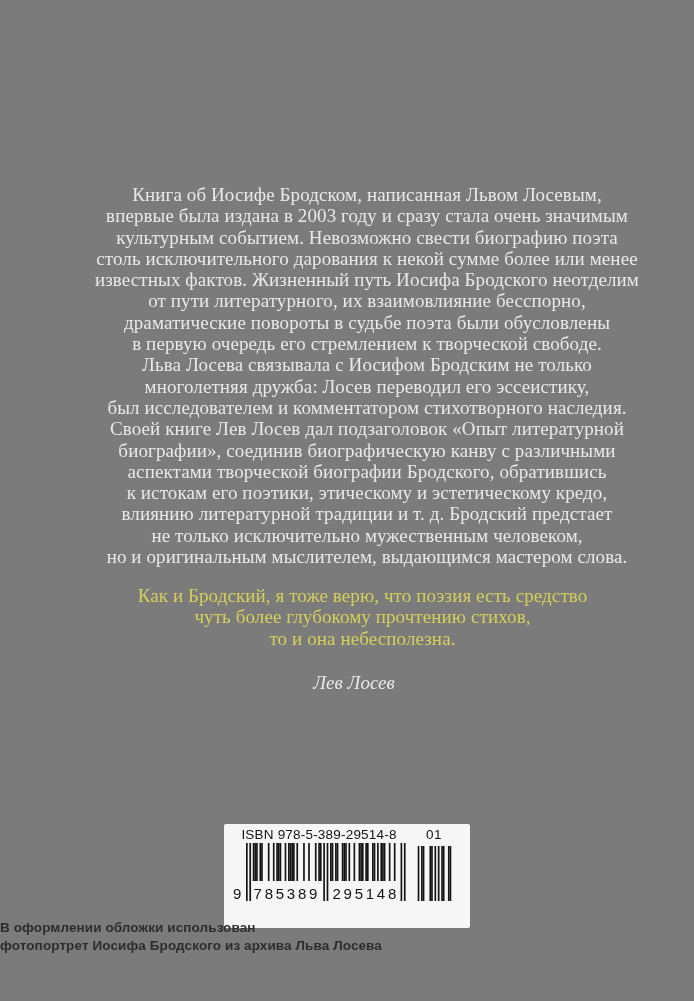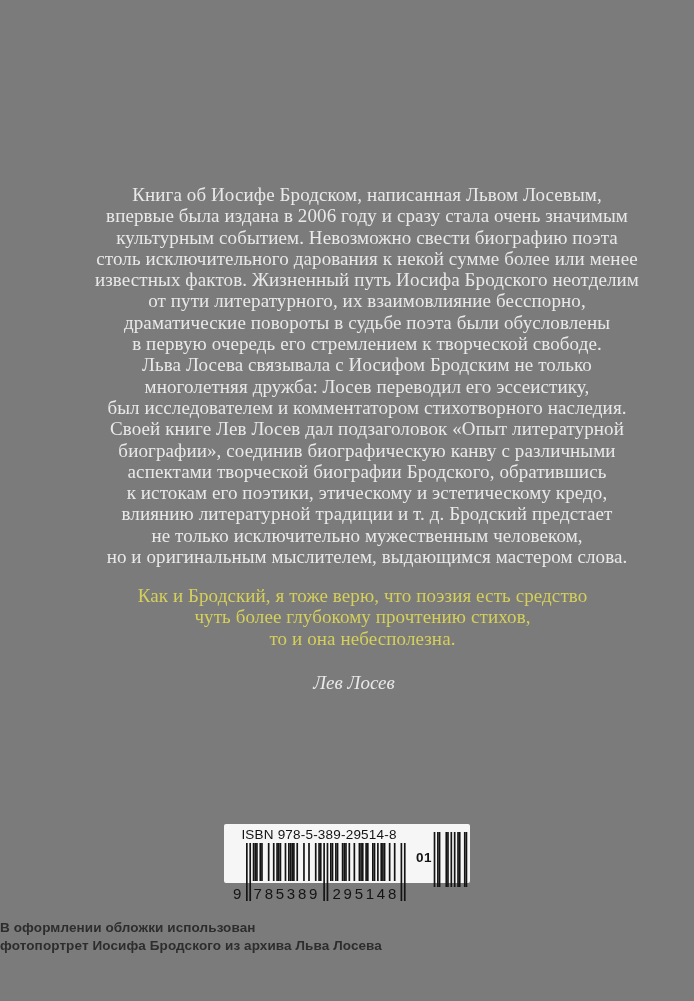"впервые была издана в 2006" div { text: 2006 -> 2003 }
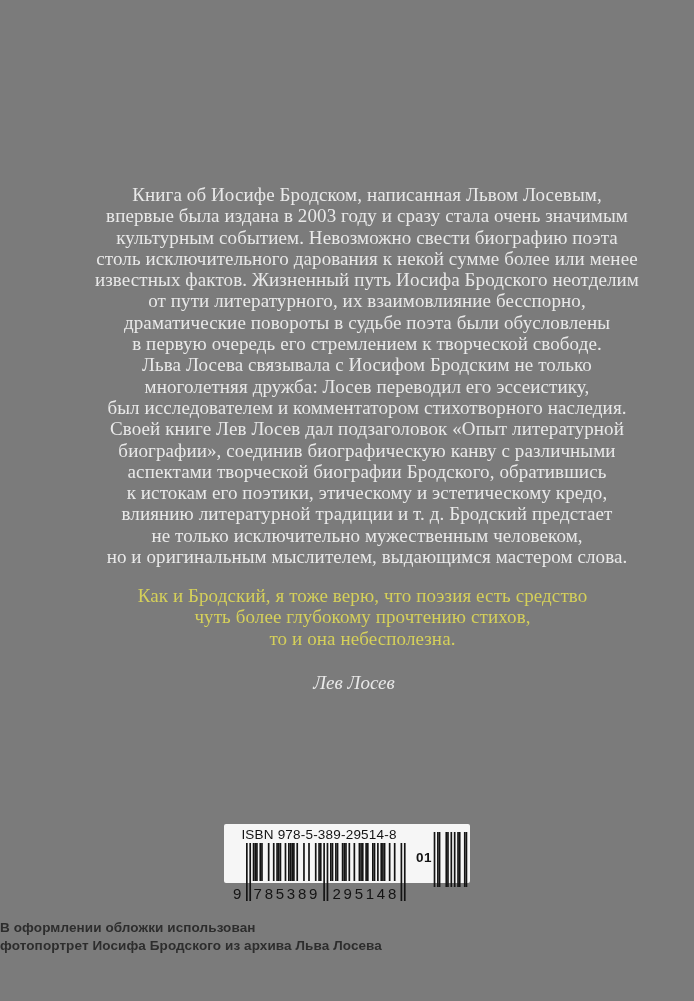"ISBN 978-5-389-29514-8" .barcode-box { height: 59px -> 104px }
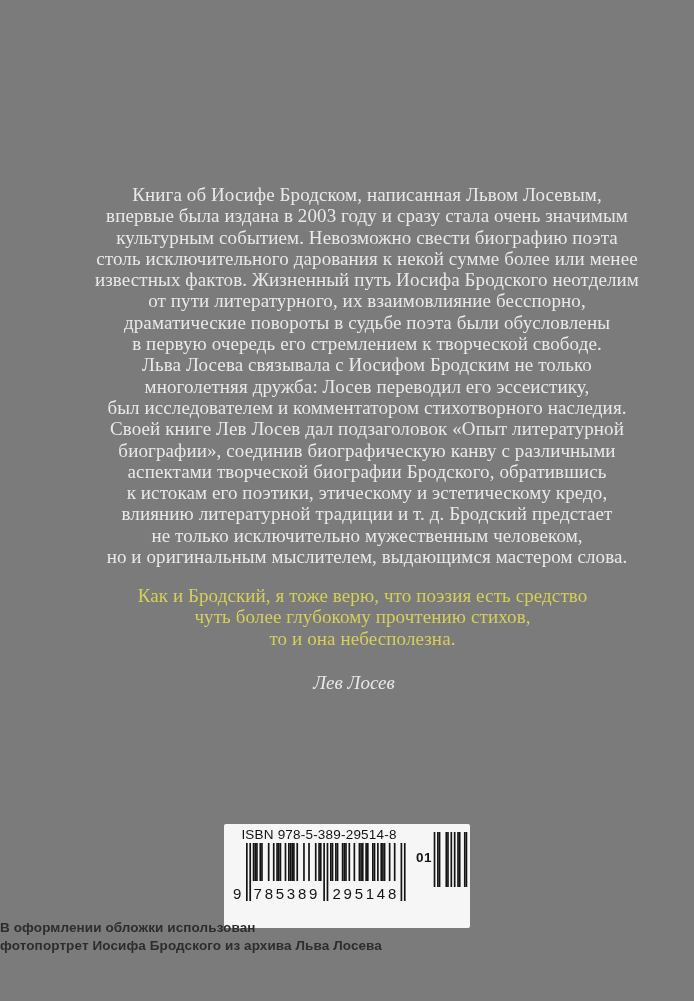"01" .bc-addon { flex-direction: row -> column; font-weight: bold -> none }
